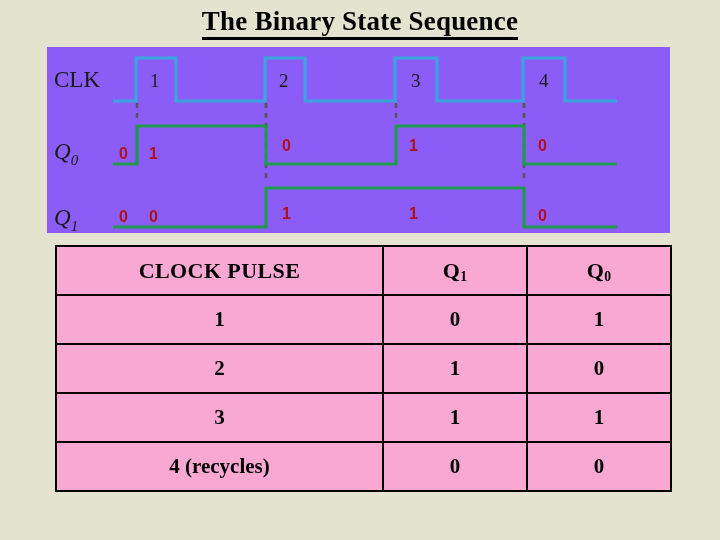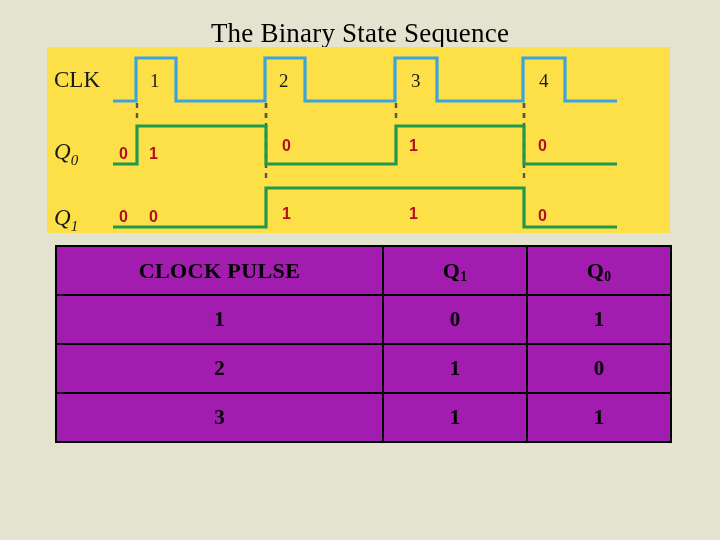"The Binary State Sequence" #slide-title { font-weight: normal -> bold; margin-top: 12px -> none }
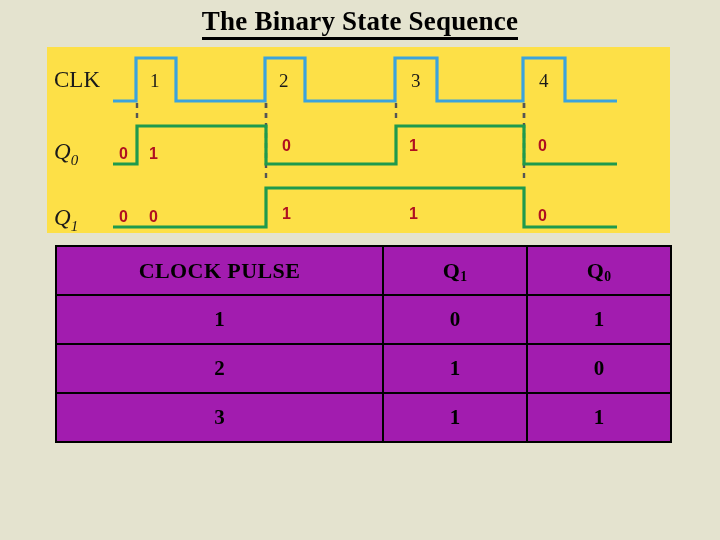"CLK" #timing-panel { background: #fde047 -> #8b5cf6 }
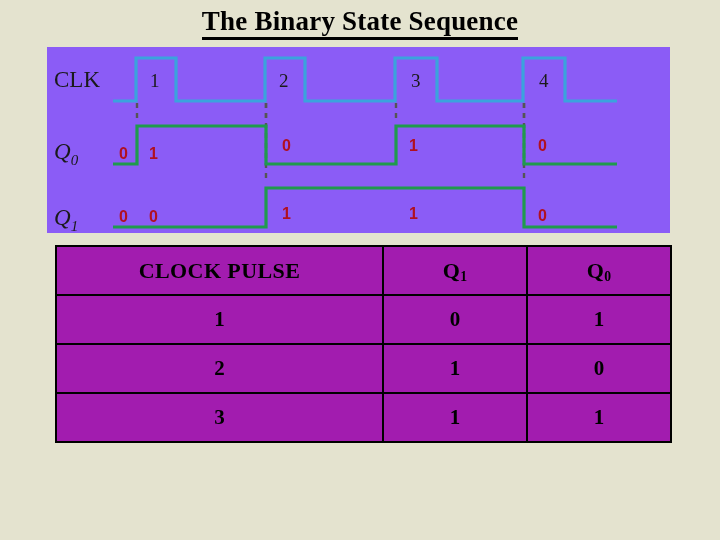"CLOCK PULSE" #state-table { background: #a21caf -> #f9a8d4 }
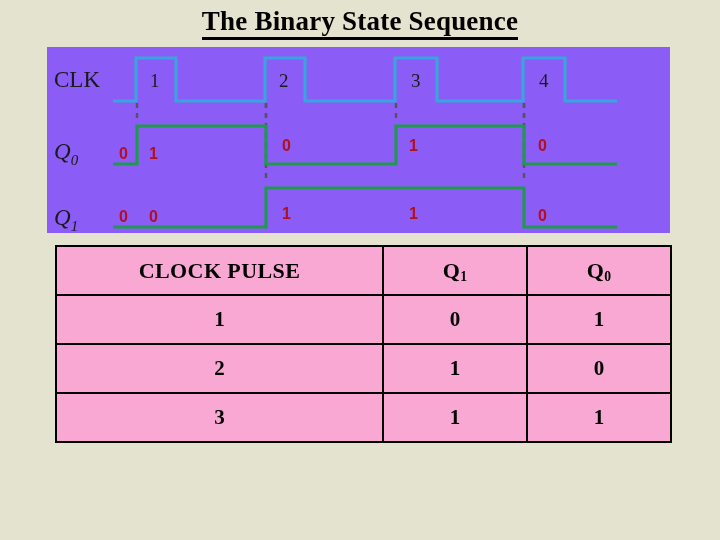"4 (recycles)" tr { html: none -> <tr> <td>4 (recycles)</td> <td>0</td> <td>0</td> </tr> }
